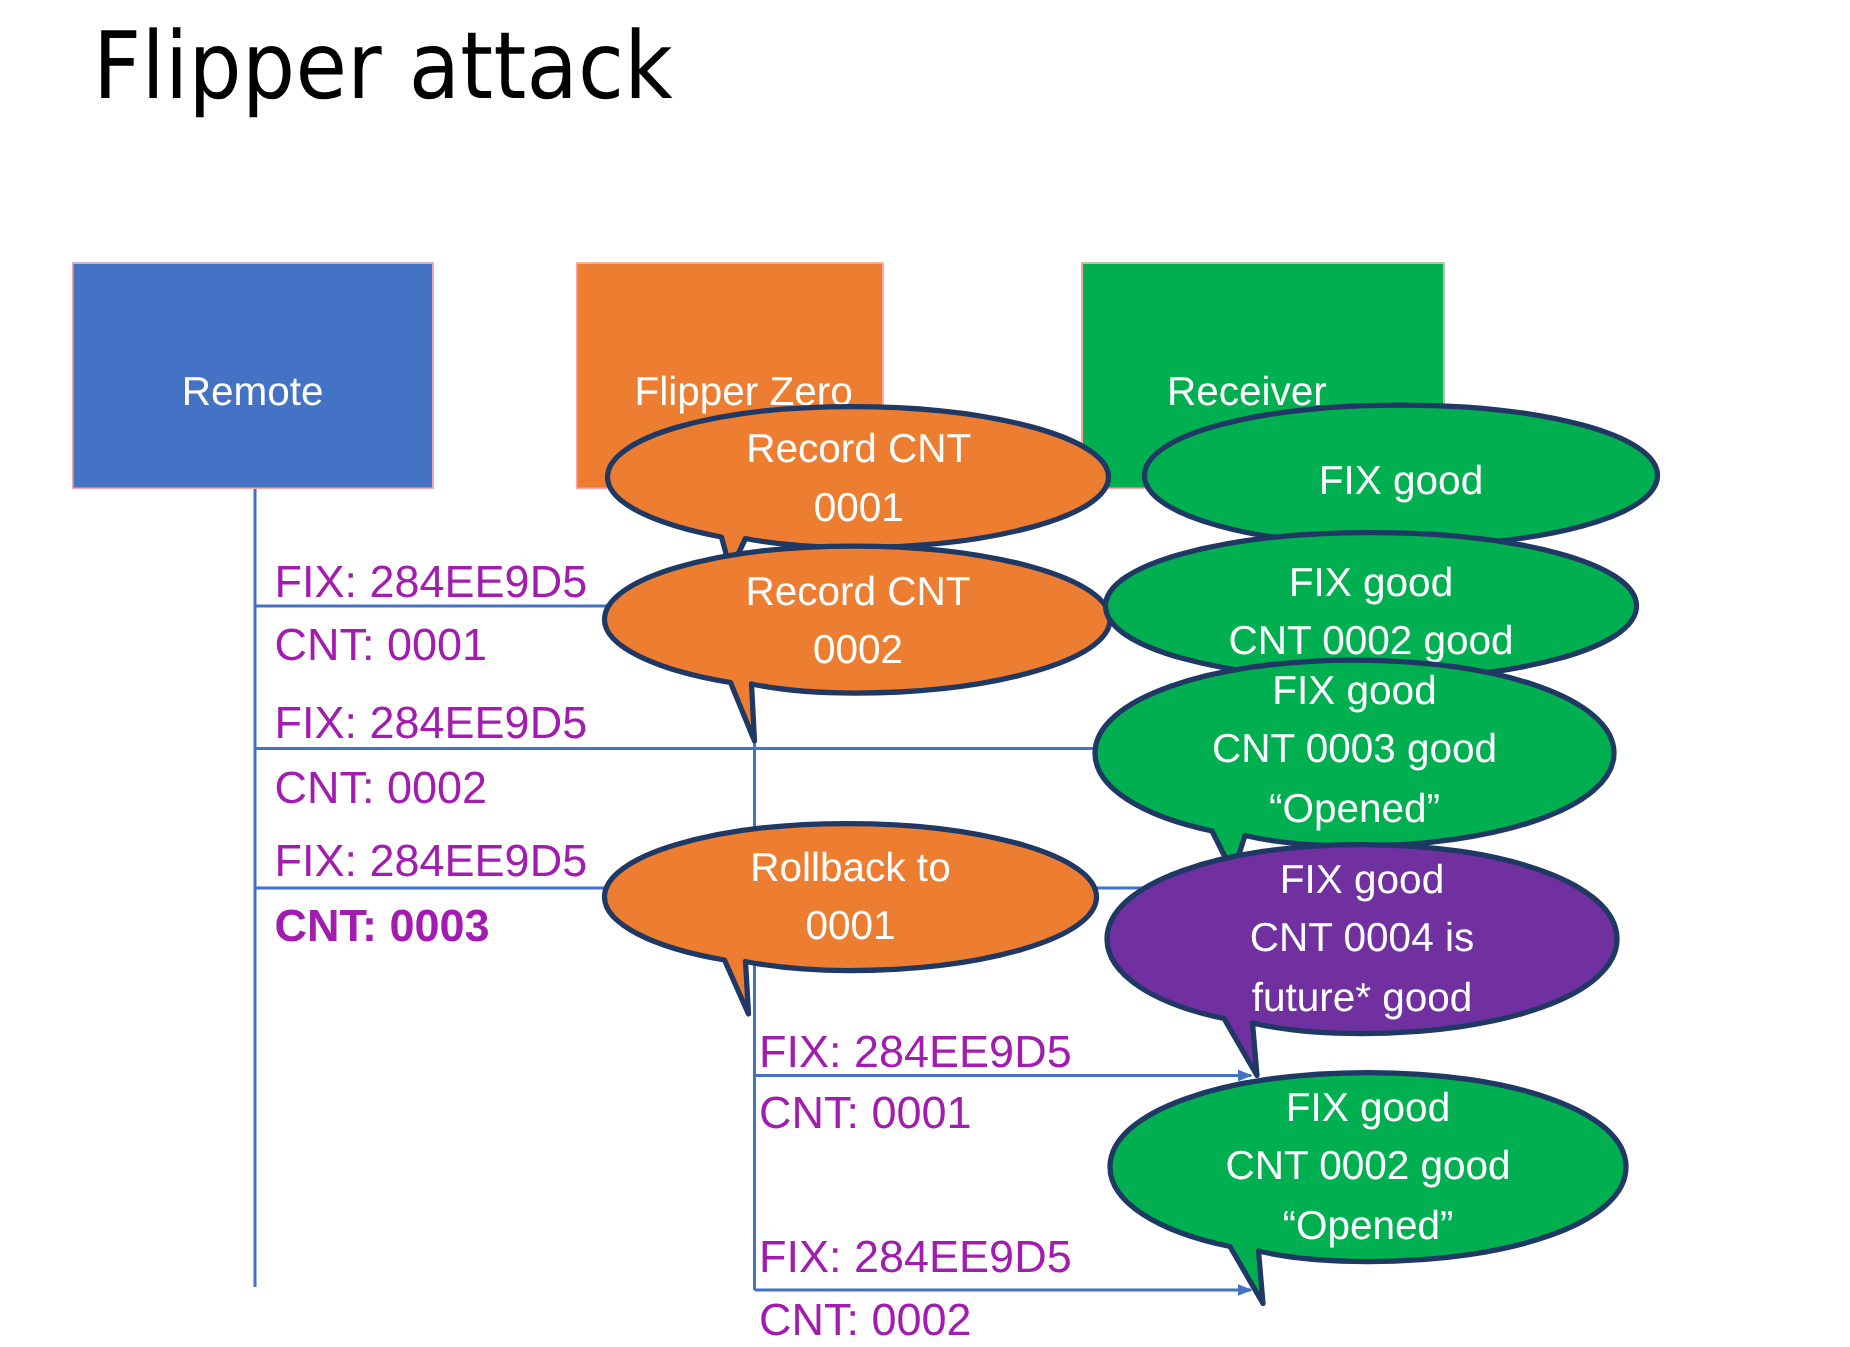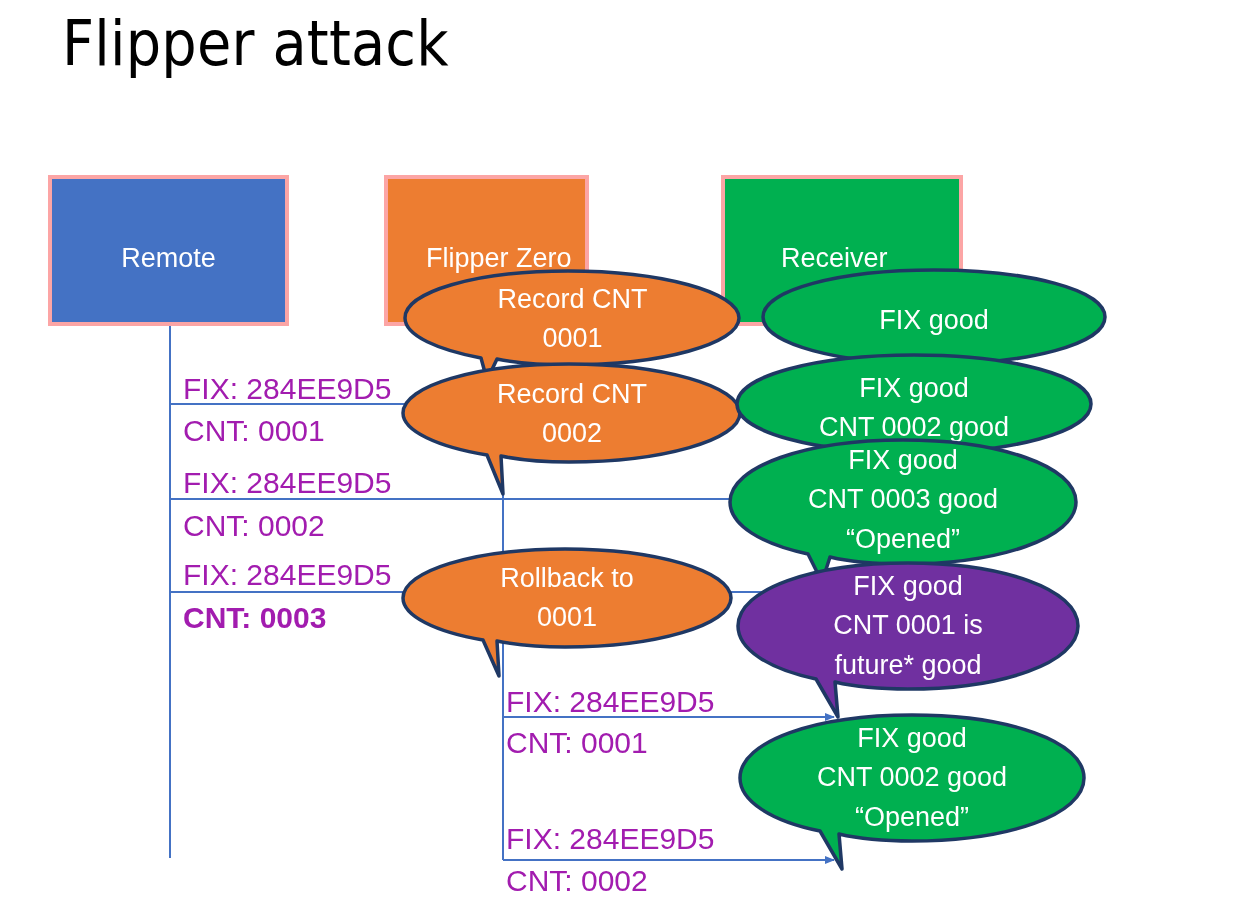"Remote" .actor-box { border: 4px solid #fca5a5 -> 1px solid #fca5a5 }
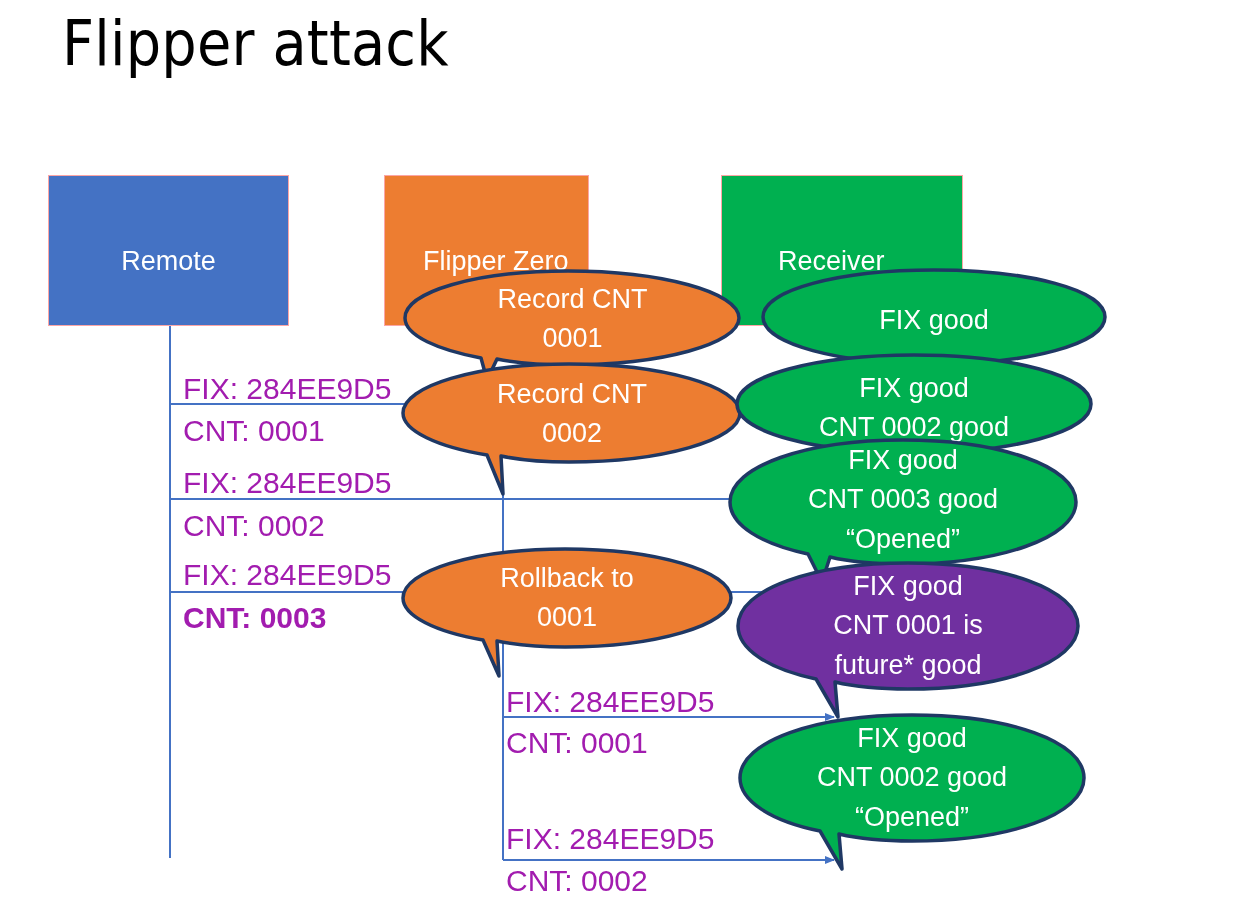"CNT 0001 is" span { text: 0001 -> 0004 }
